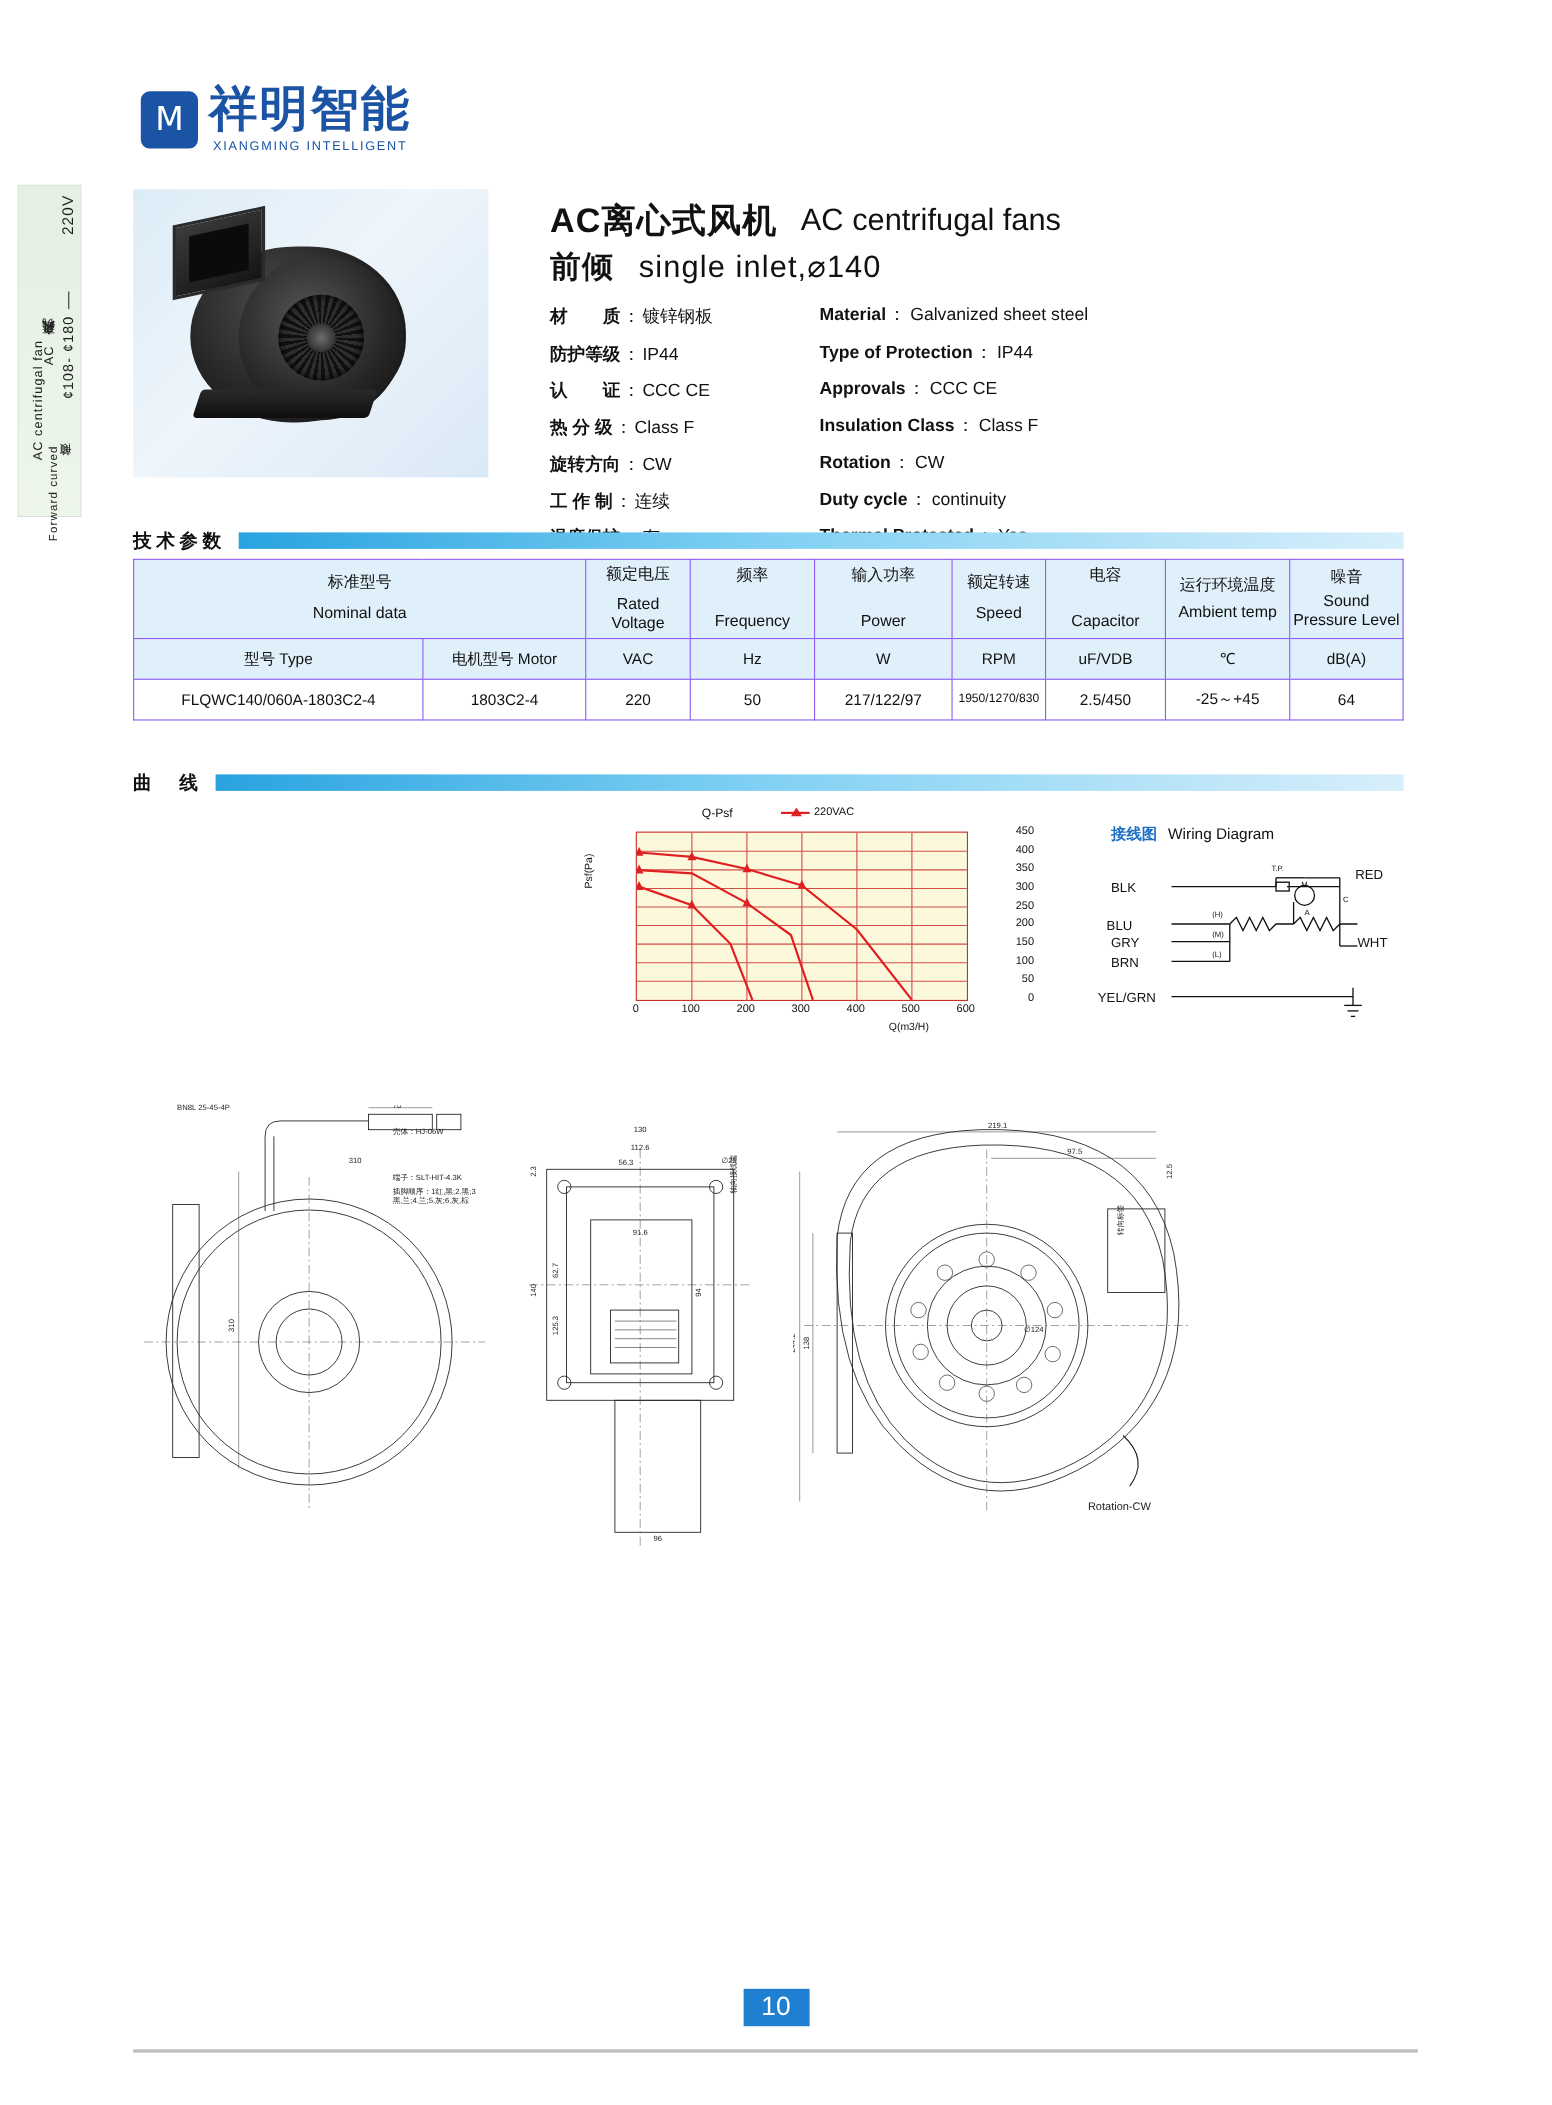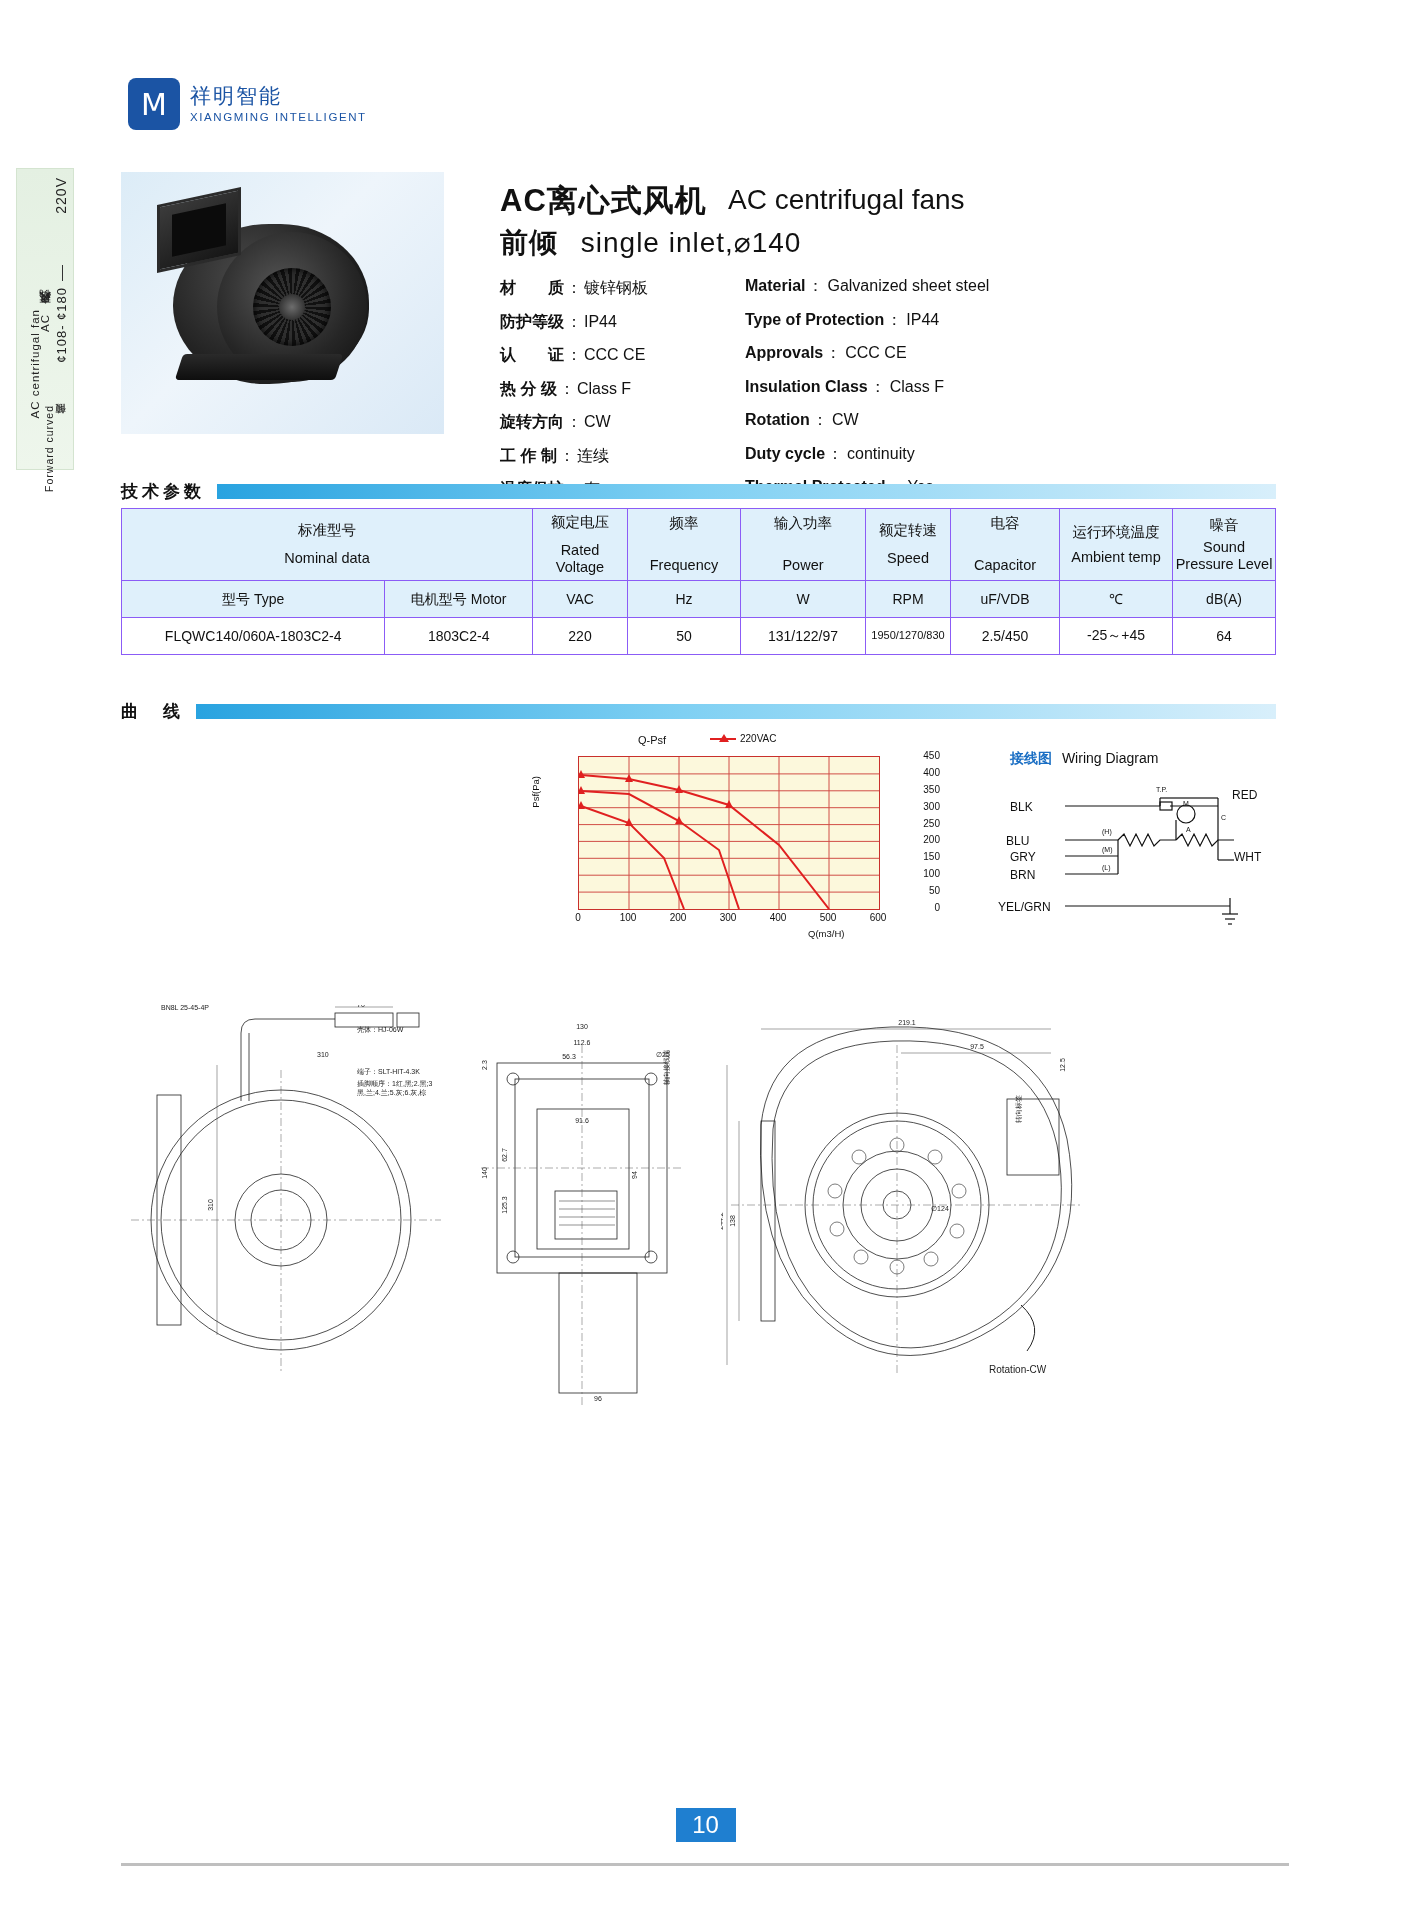"祥明智能" .logo-cn { font-size: 21px -> 44px; font-weight: normal -> bold }
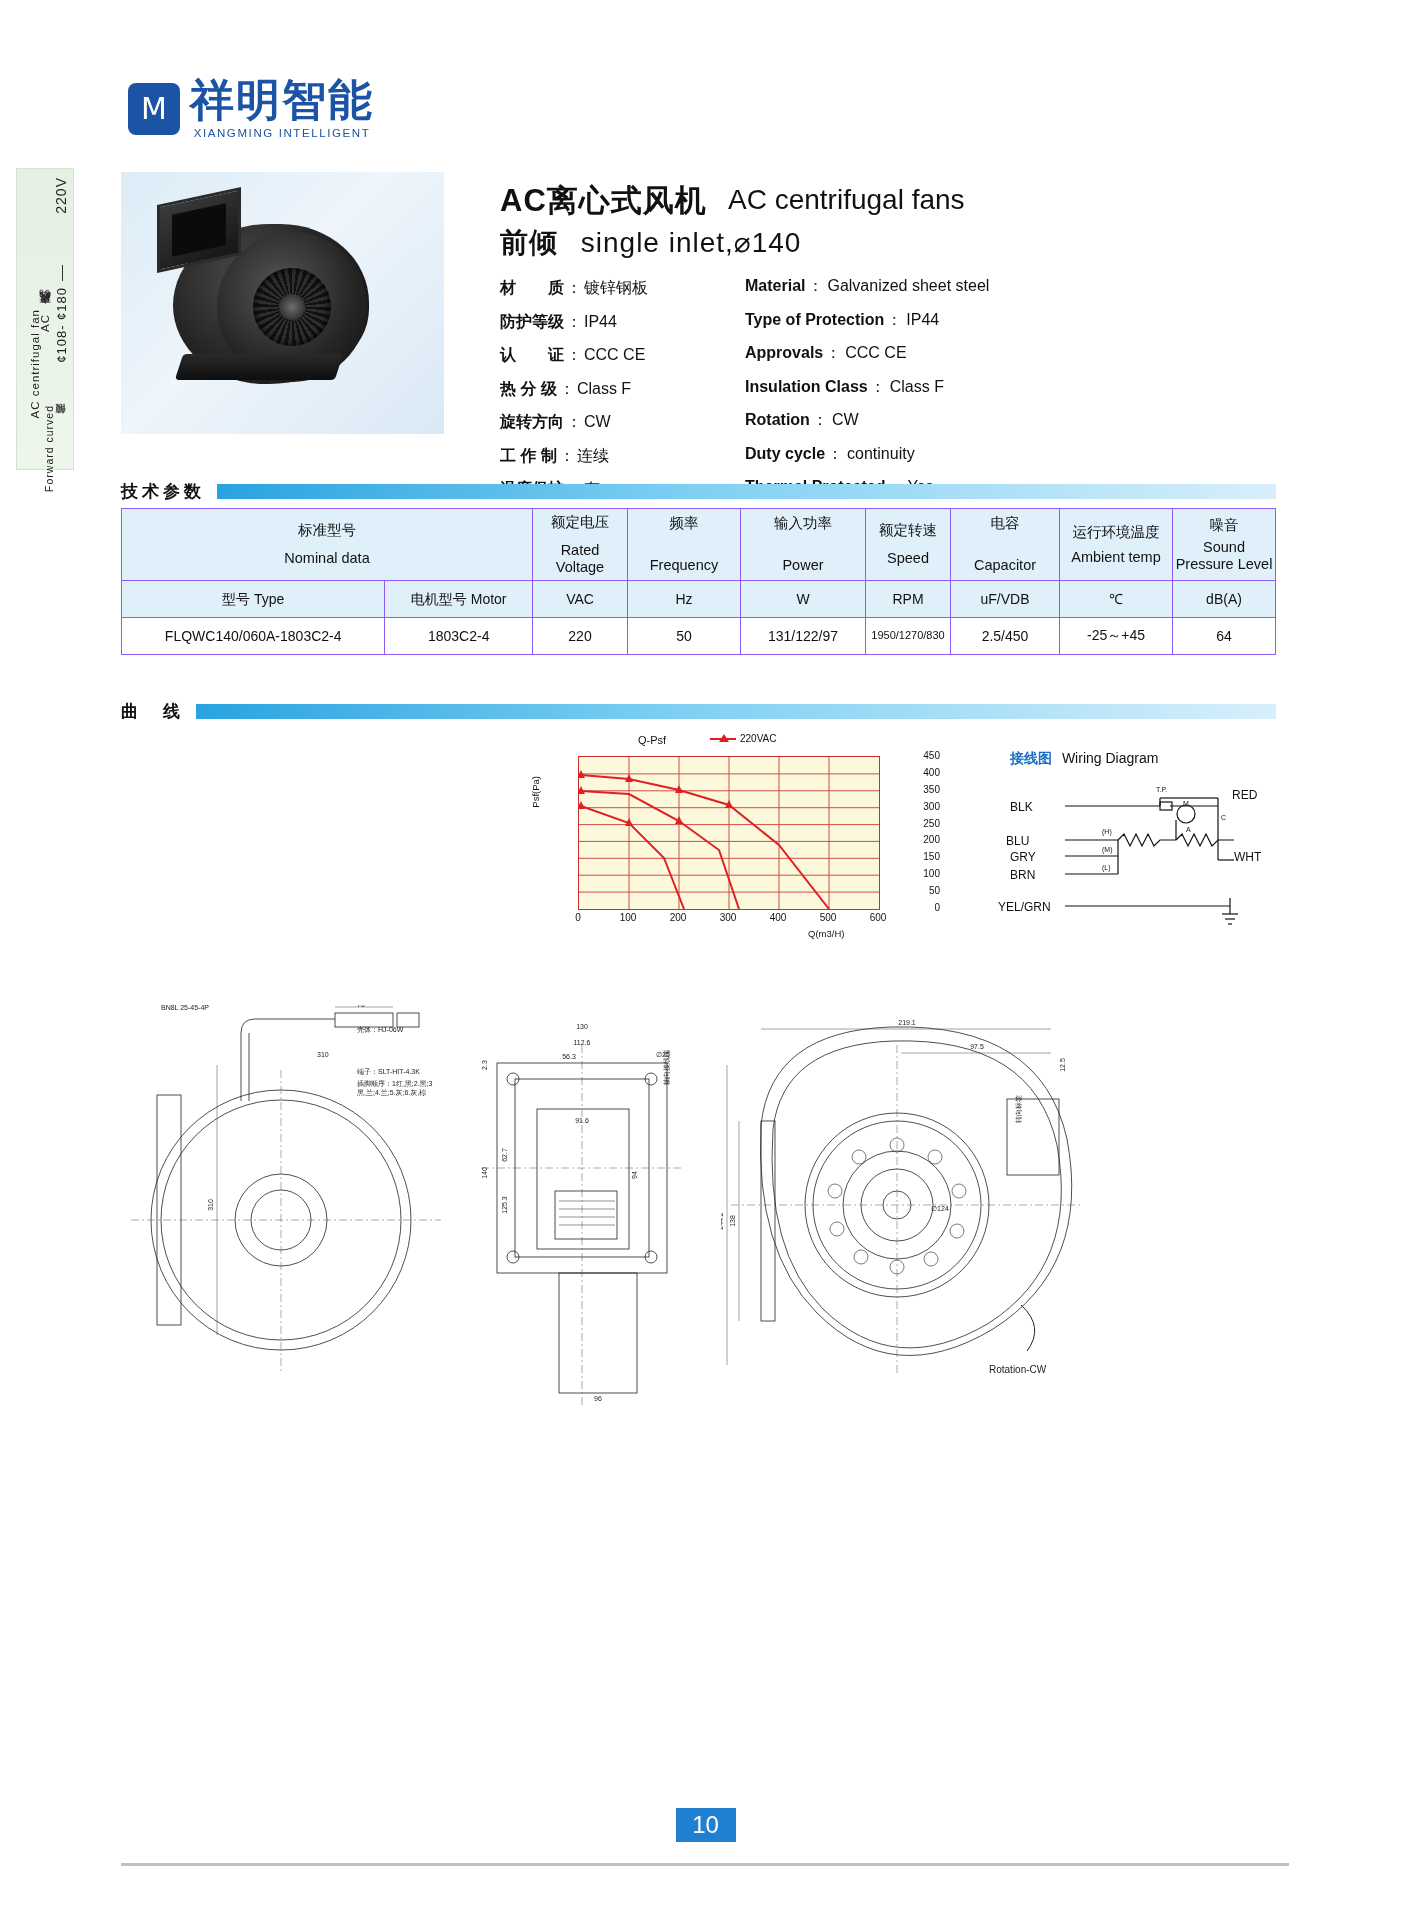"131/122/97" td { text: 131/122/97 -> 217/122/97 }
